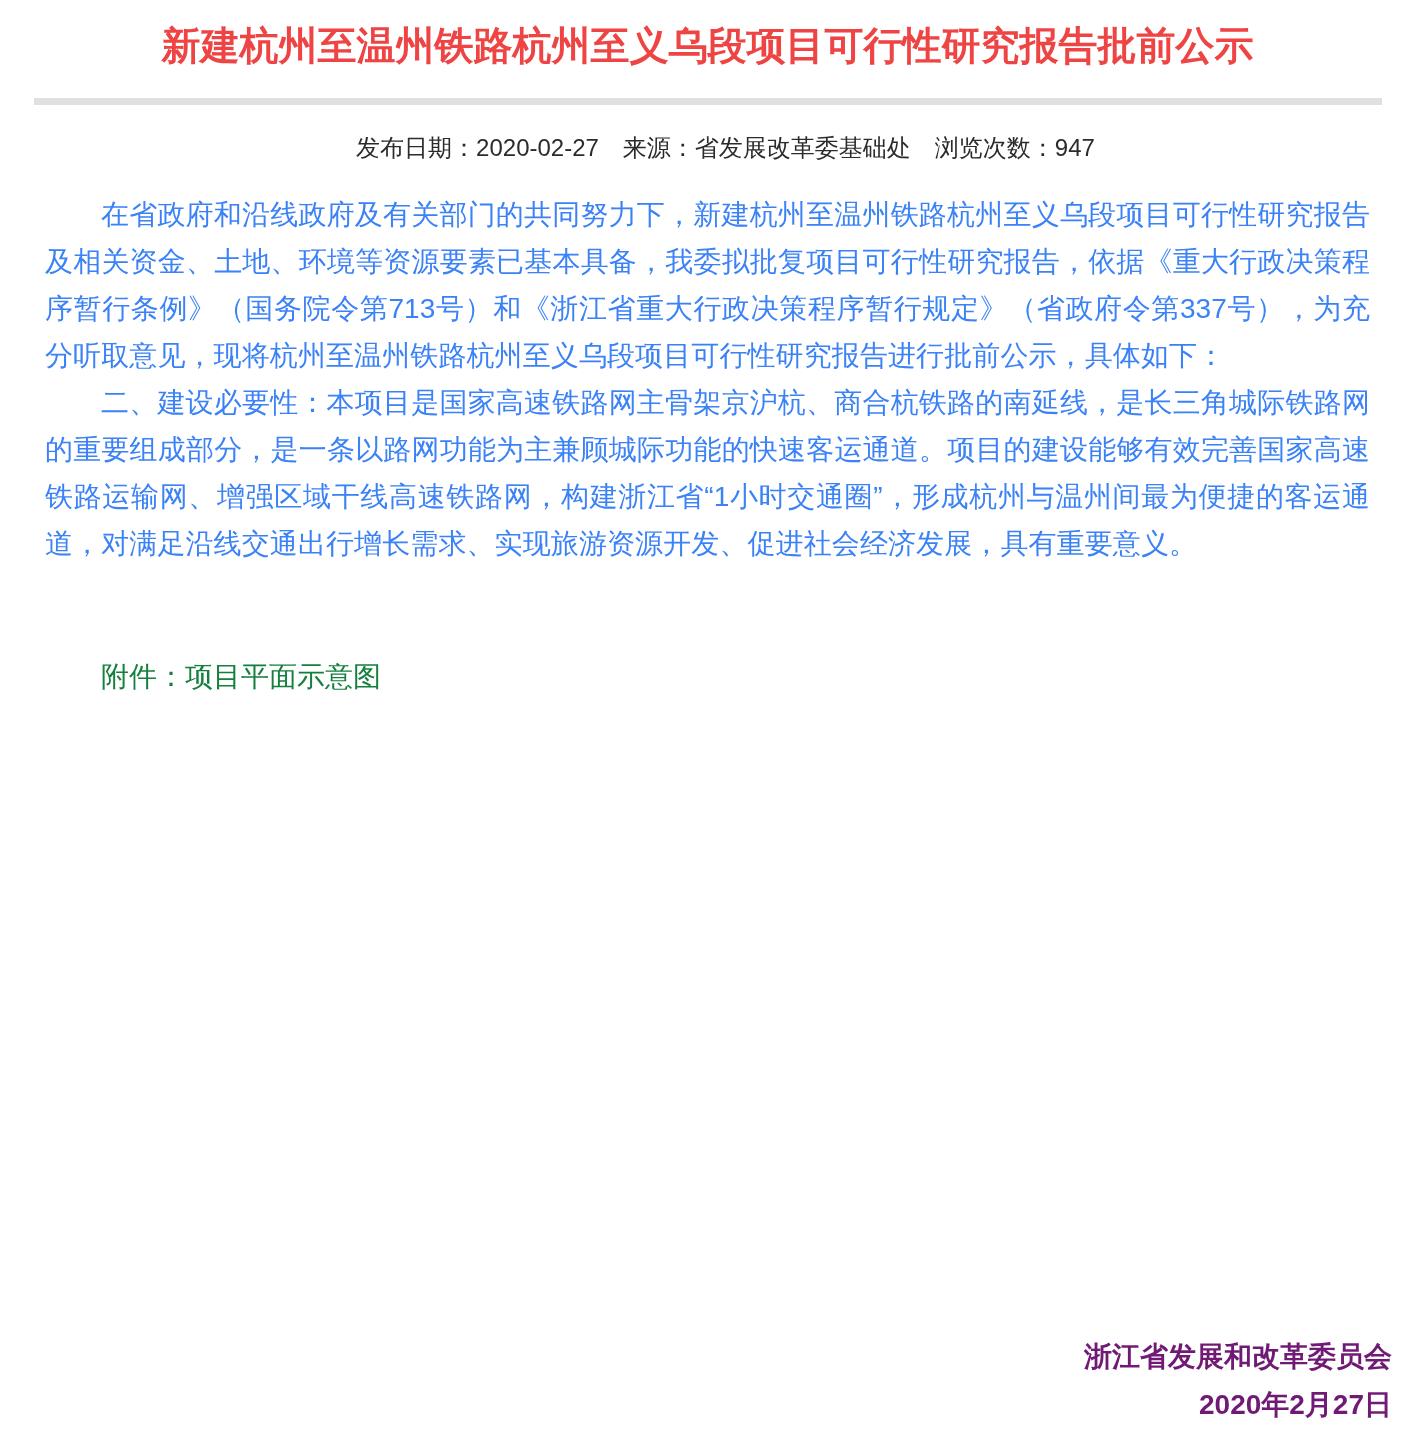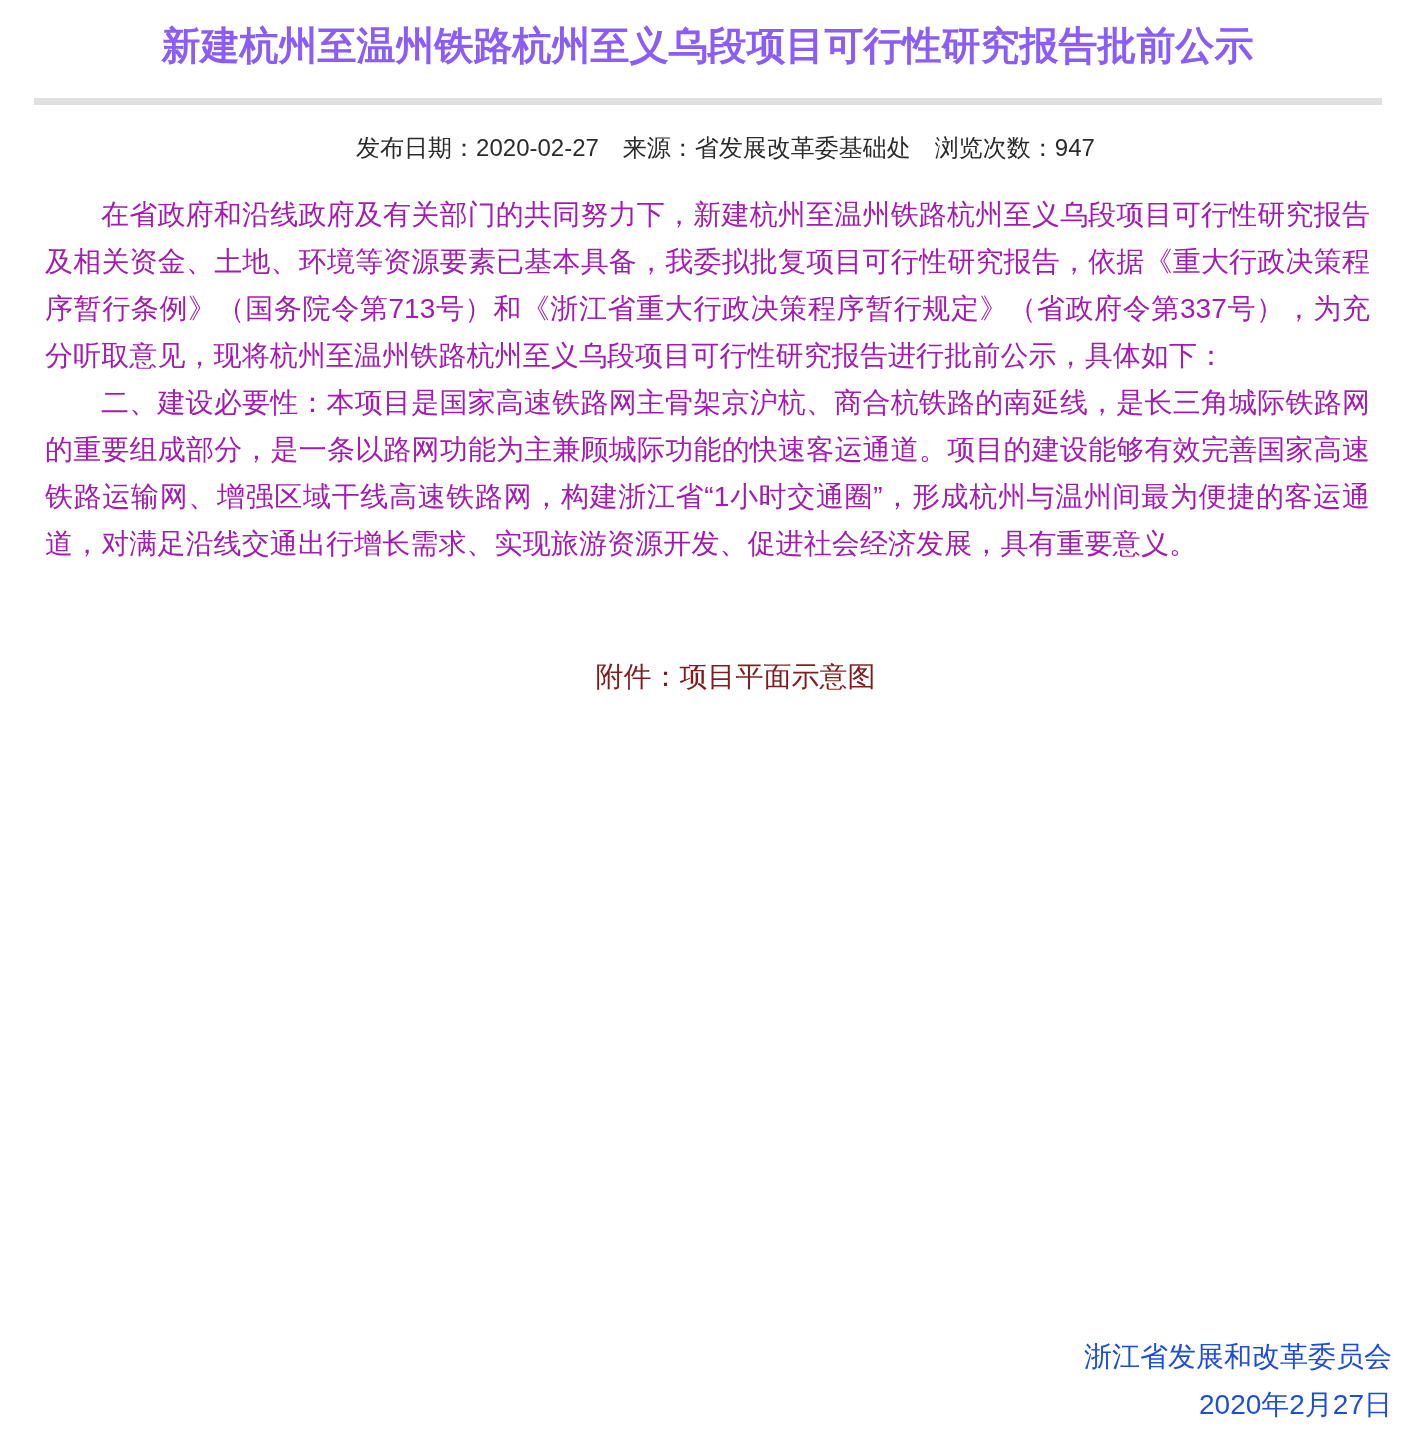"新建杭州至温州铁路杭州至义乌段项目可行性研究报告批前公示" .doc-title { color: #8b5cf6 -> #ef4444 }
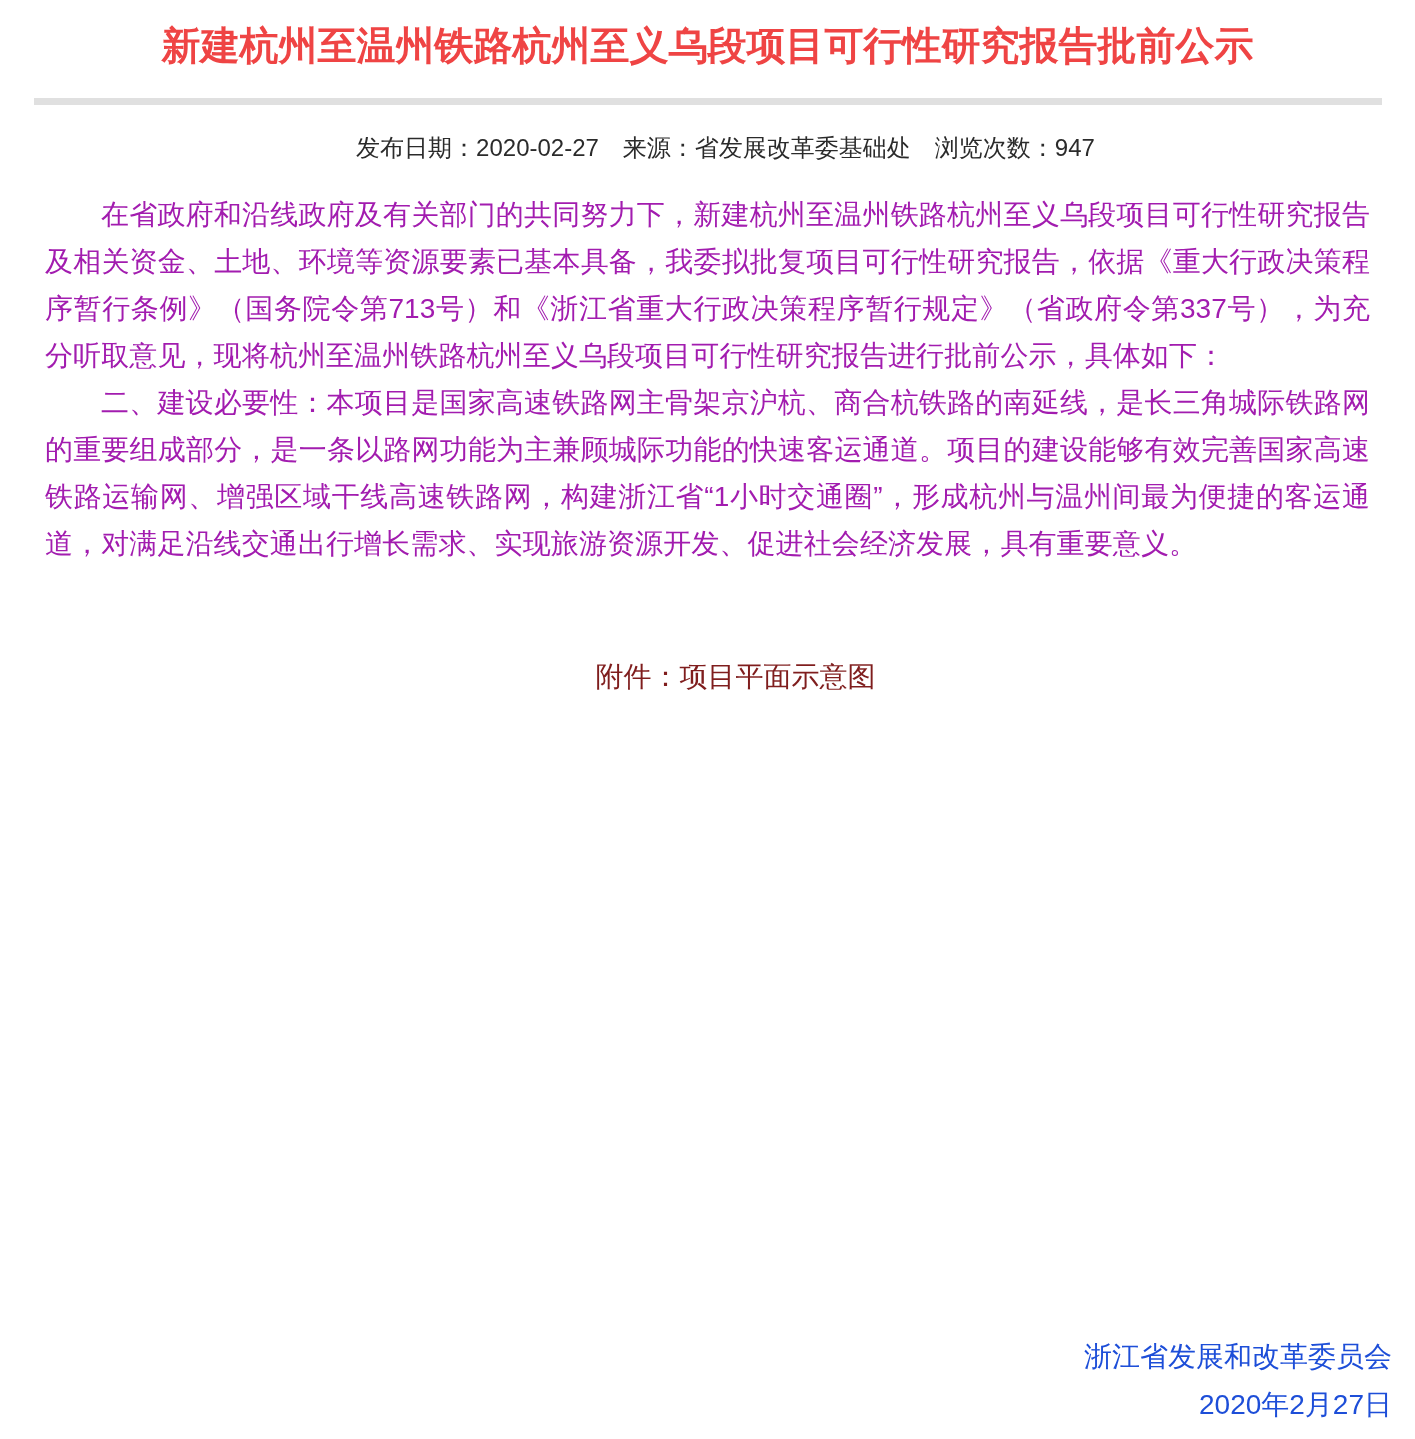"在省政府和沿线政府及有关部门的共同努力下，新建杭州至温州铁路杭州至义乌段项目可行" .para { color: #a21caf -> #3b82f6 }
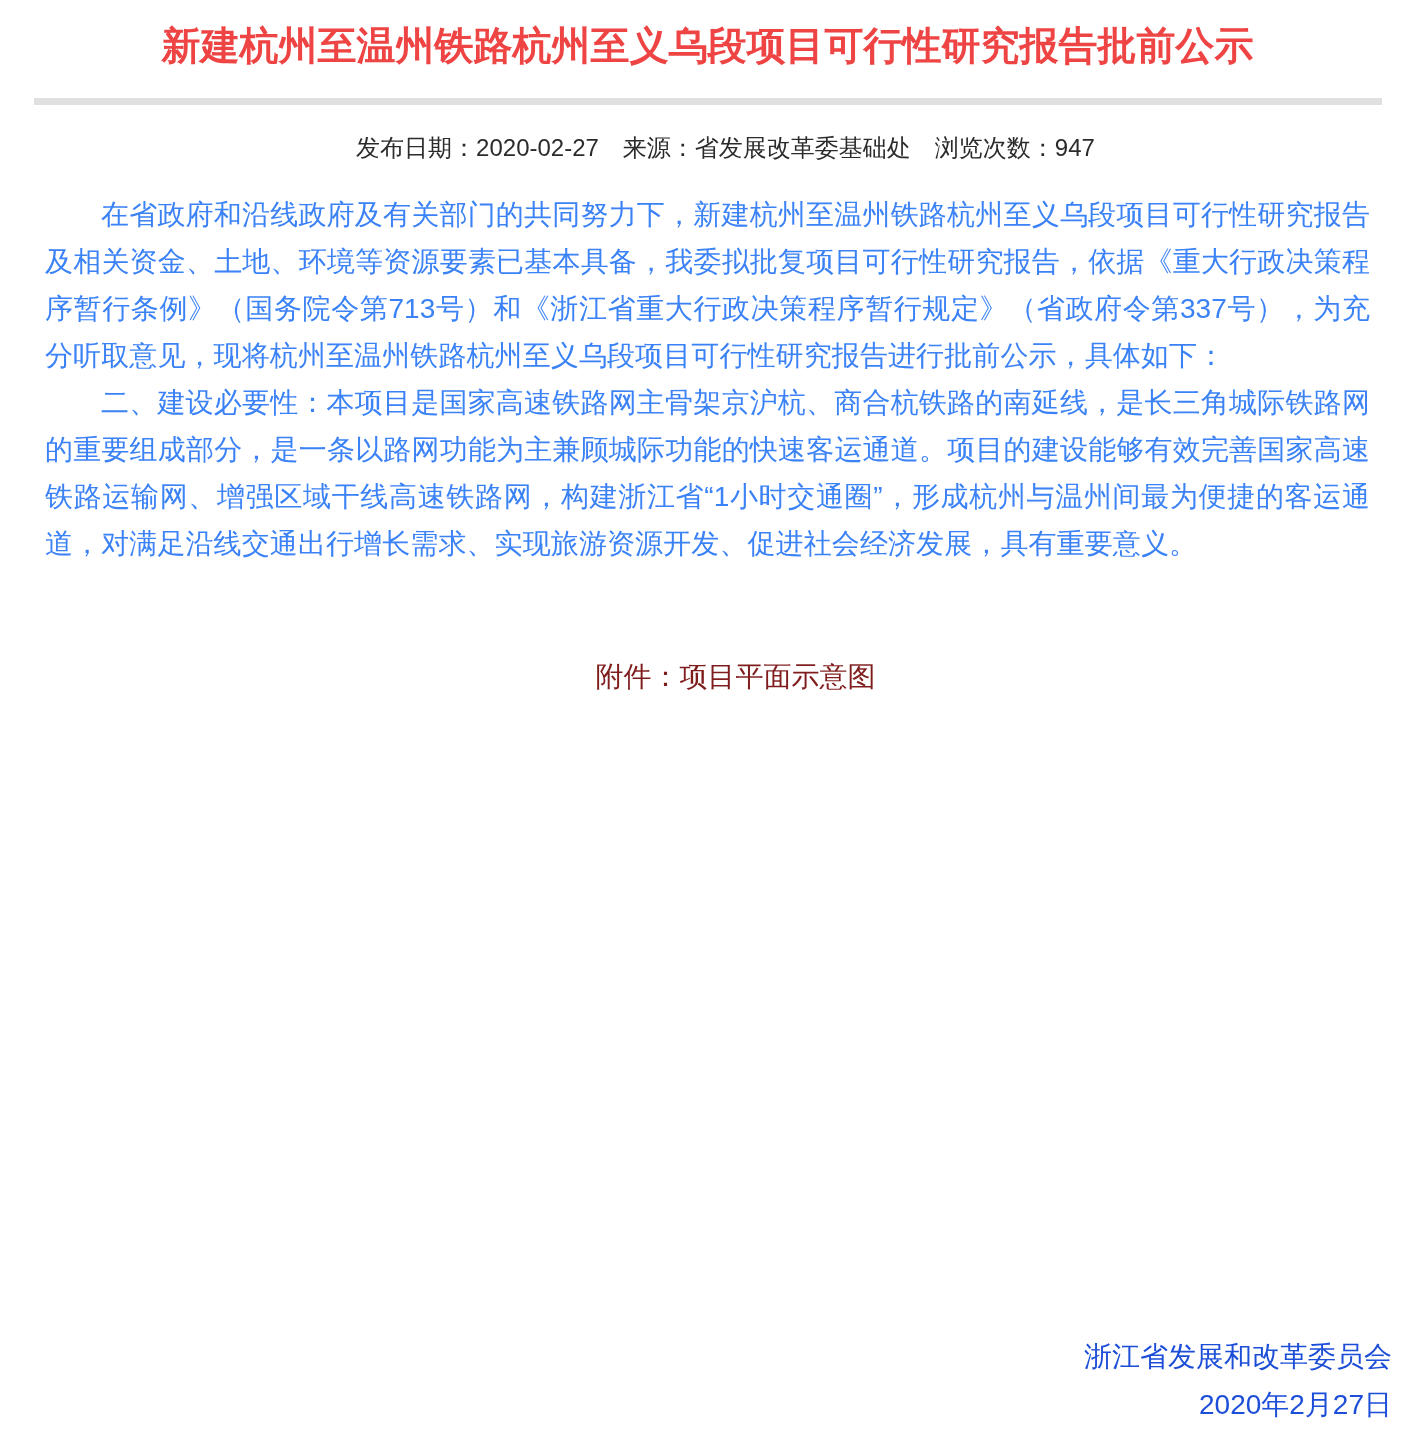"附件：项目平面示意图" .attachment { color: #7f1d1d -> #15803d; text-align: center -> none }
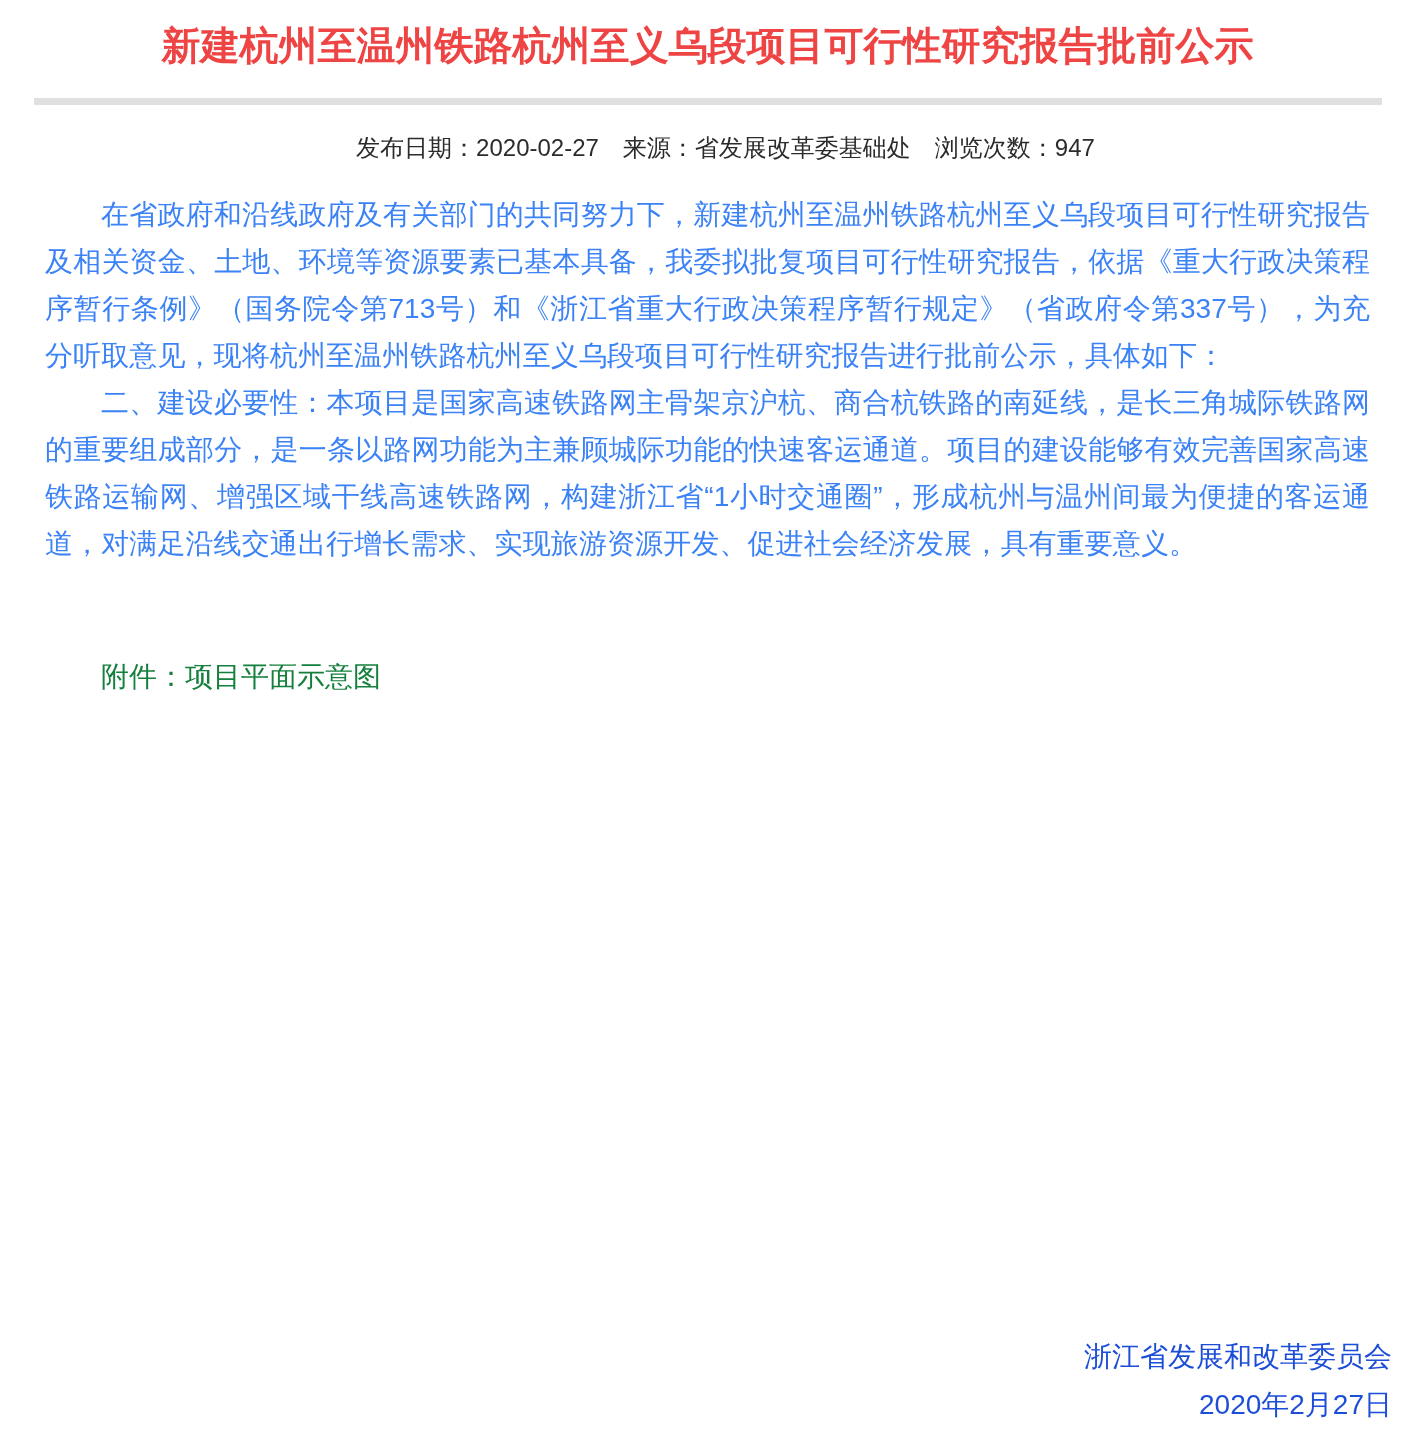"浙江省发展和改革委员会" .sig-line { color: #1d4ed8 -> #701a75; font-weight: none -> bold }
